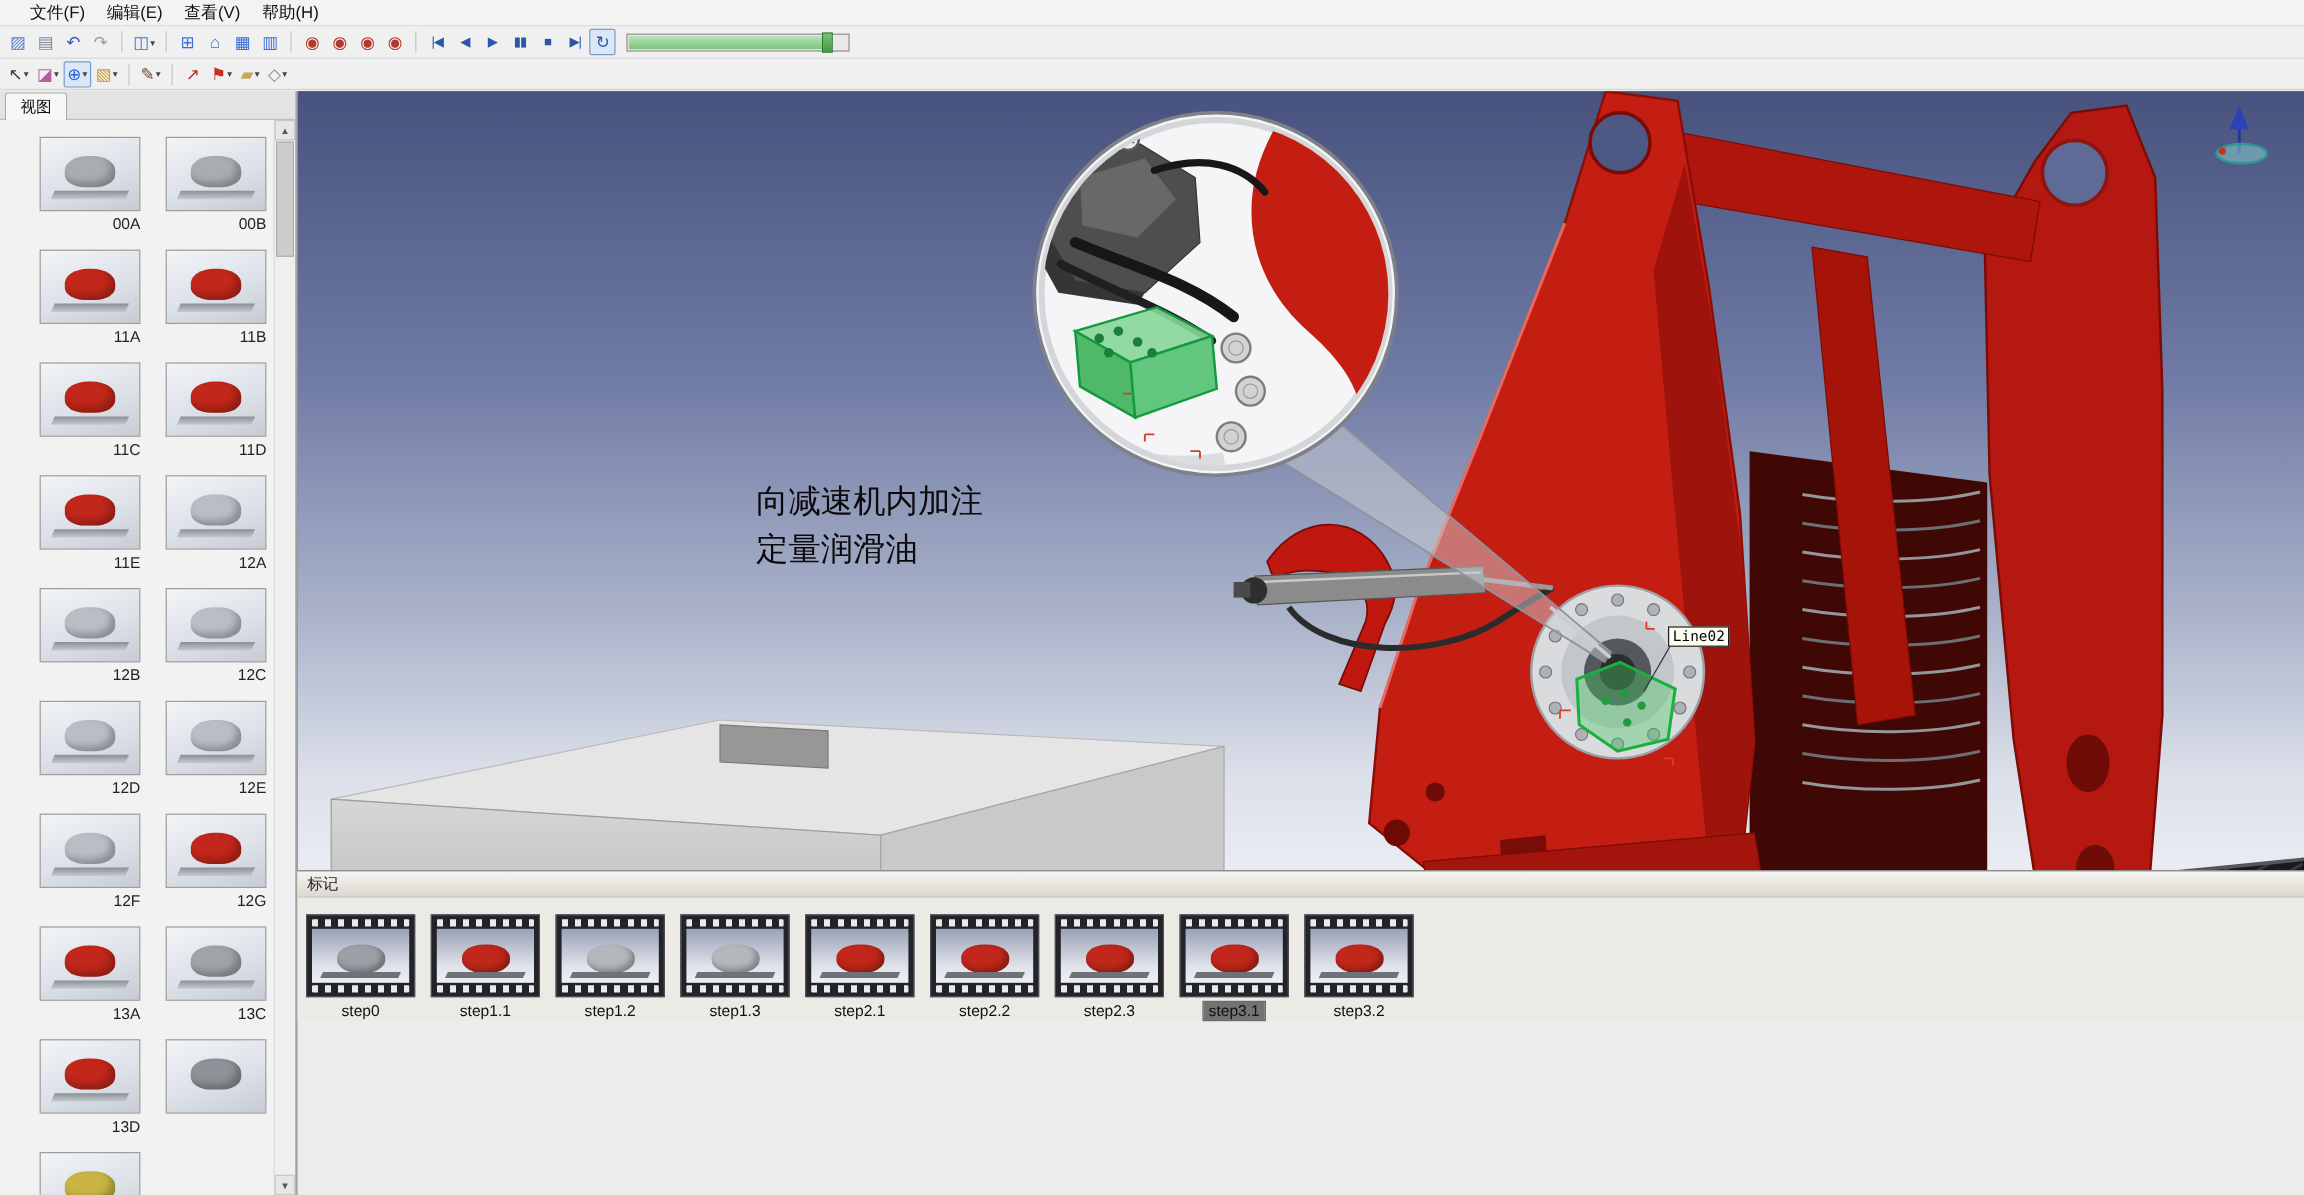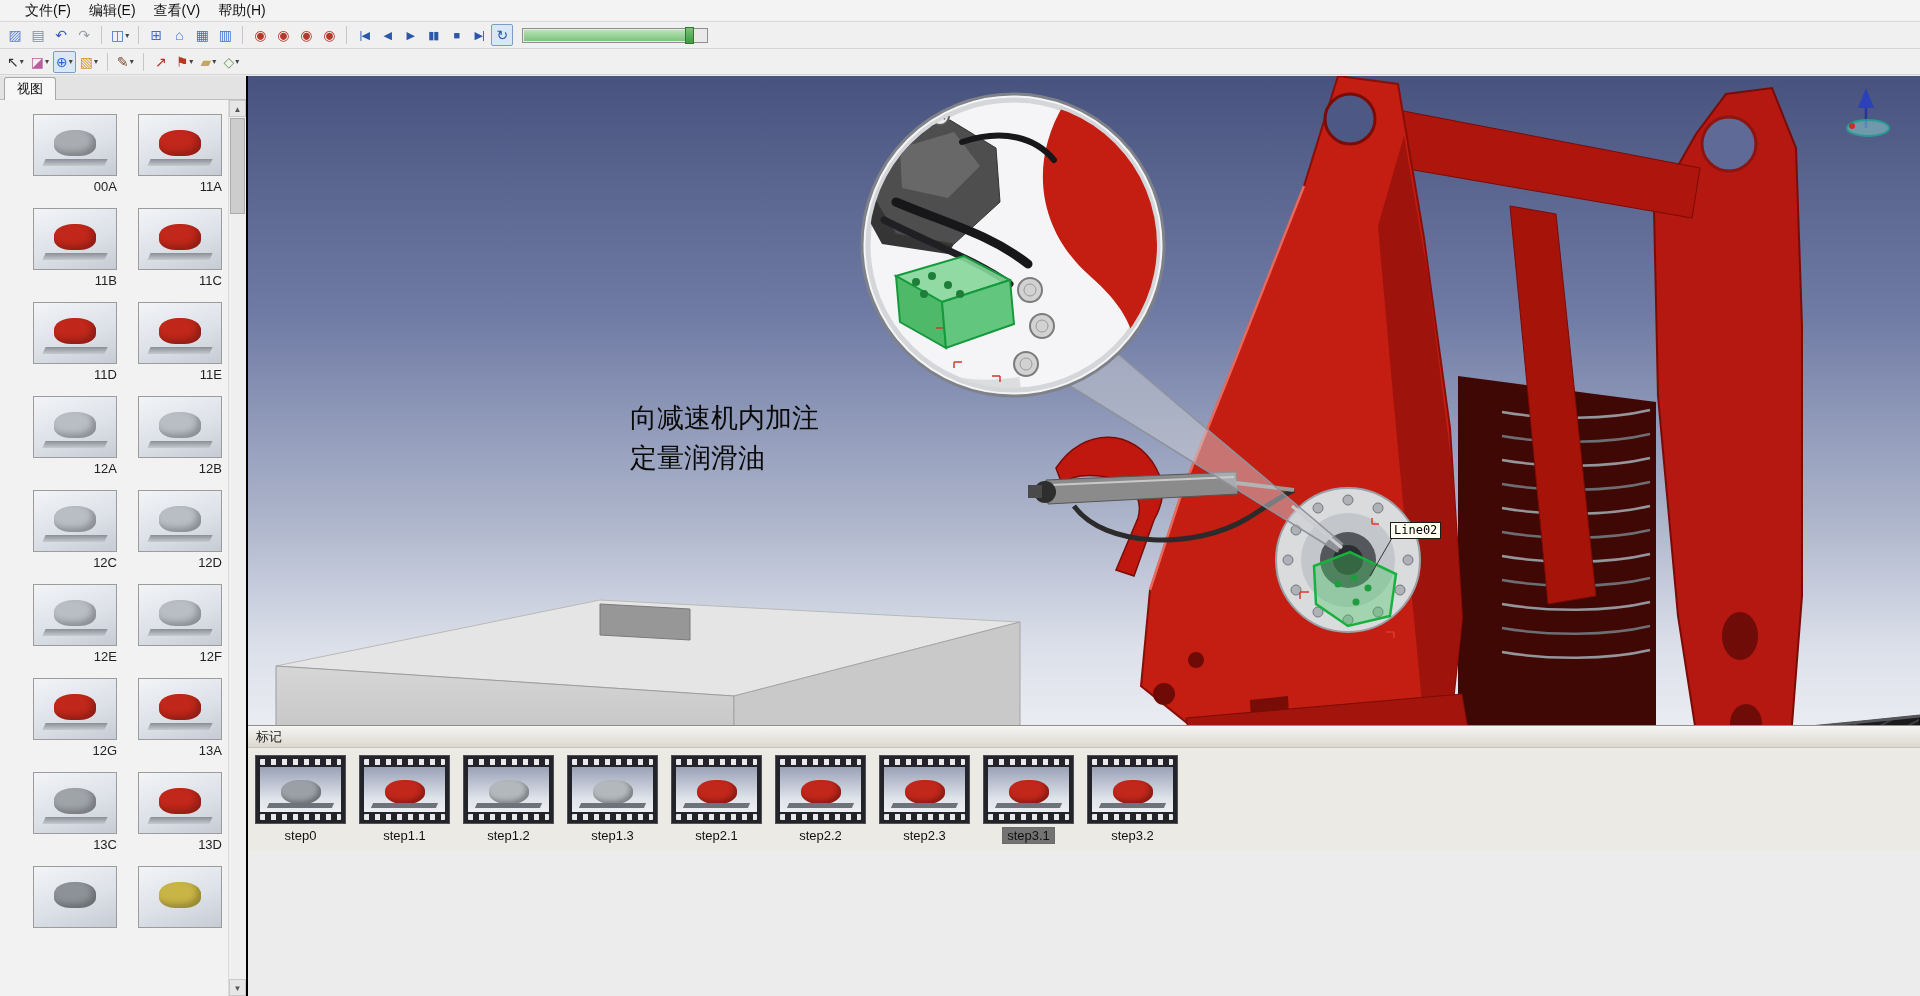"视图" .left-panel { border-right: 2px solid #000000 -> 2px solid #a3a3a3 }
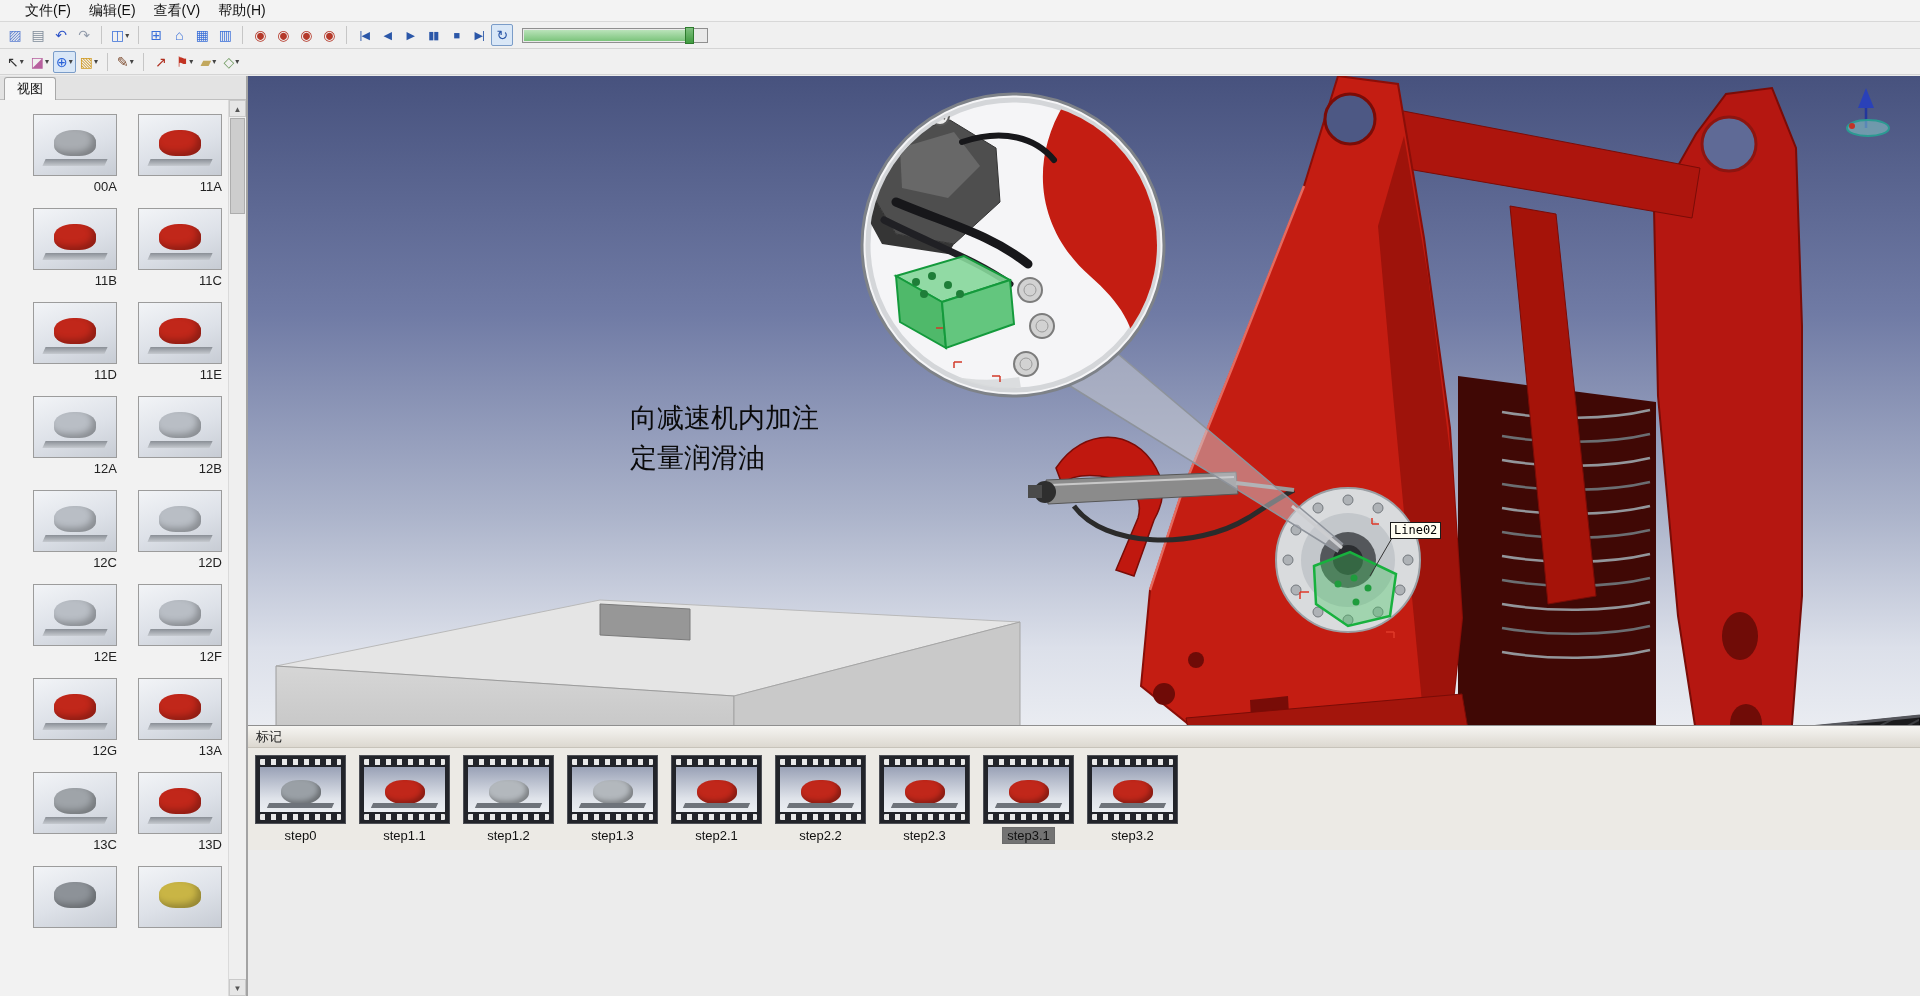"00B" div.thumb-item { html: none -> <div> <div> <div></div> <div></div> </div> <div>00B</div> </div> }
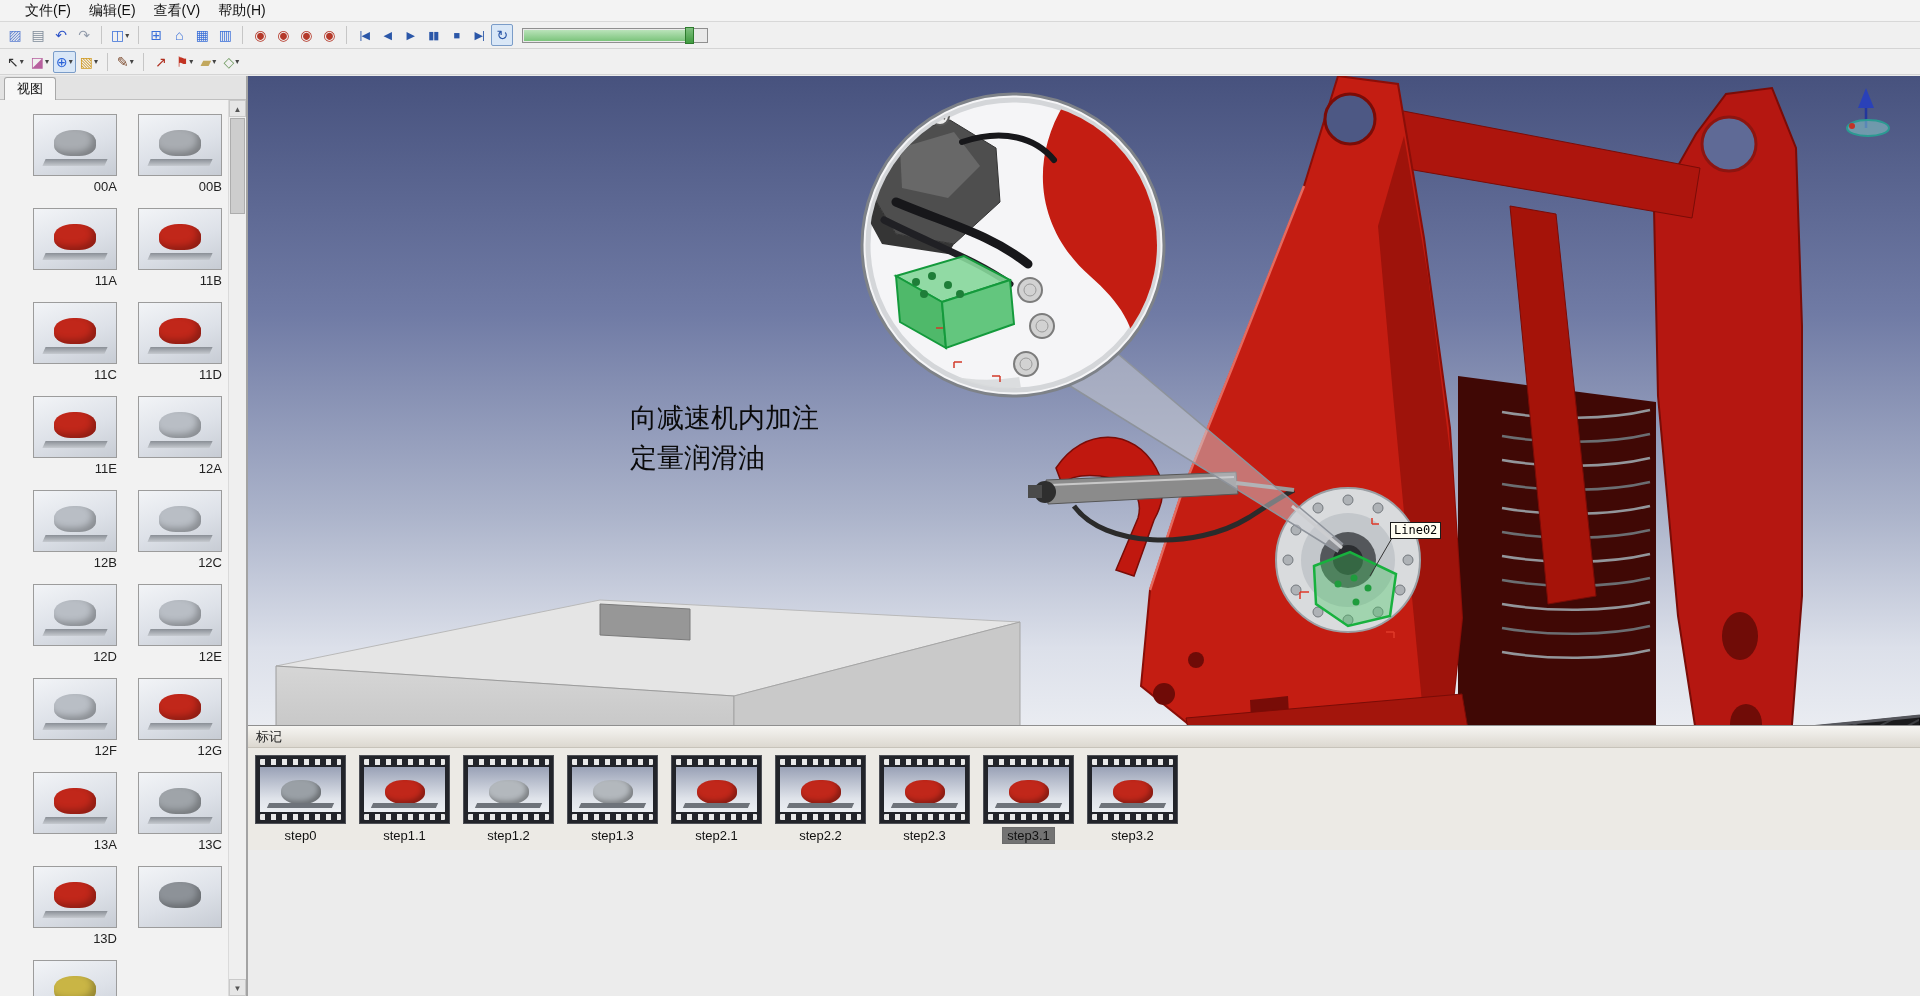"step0" .filmstrip { align-items: flex-start -> flex-end }
